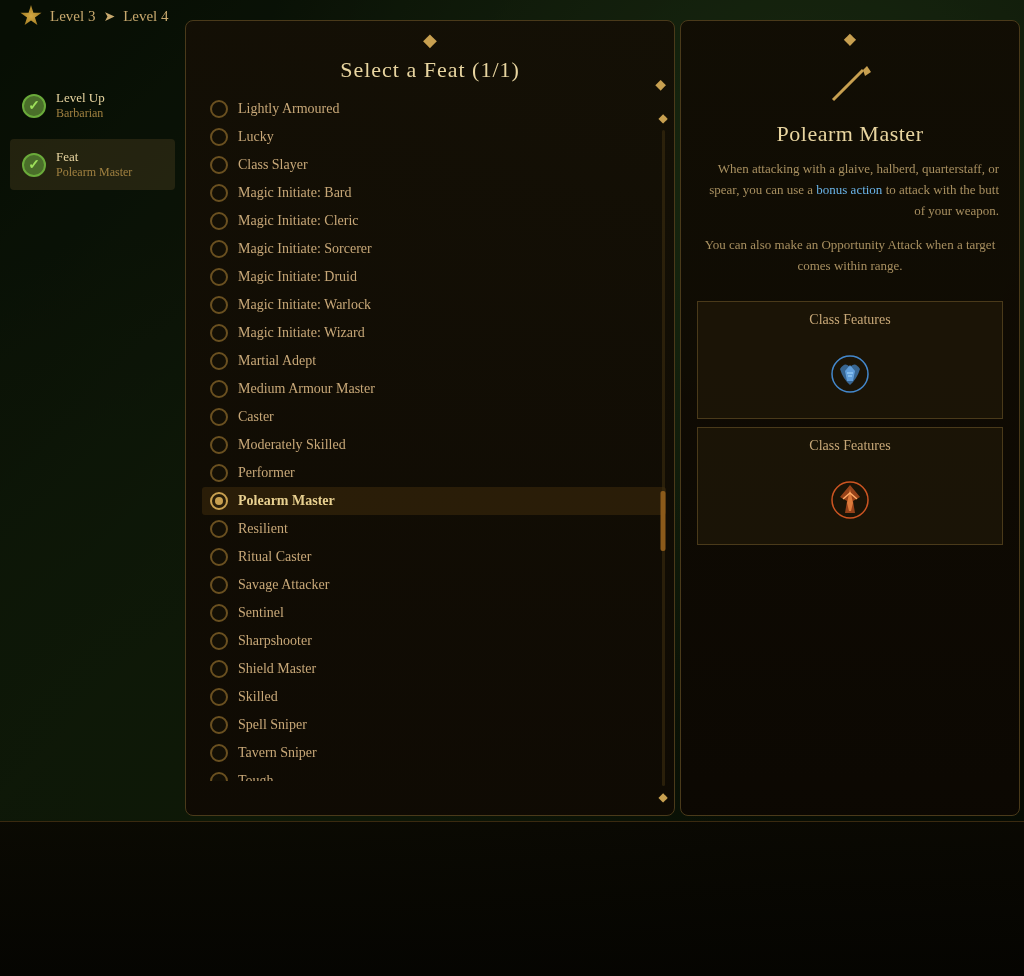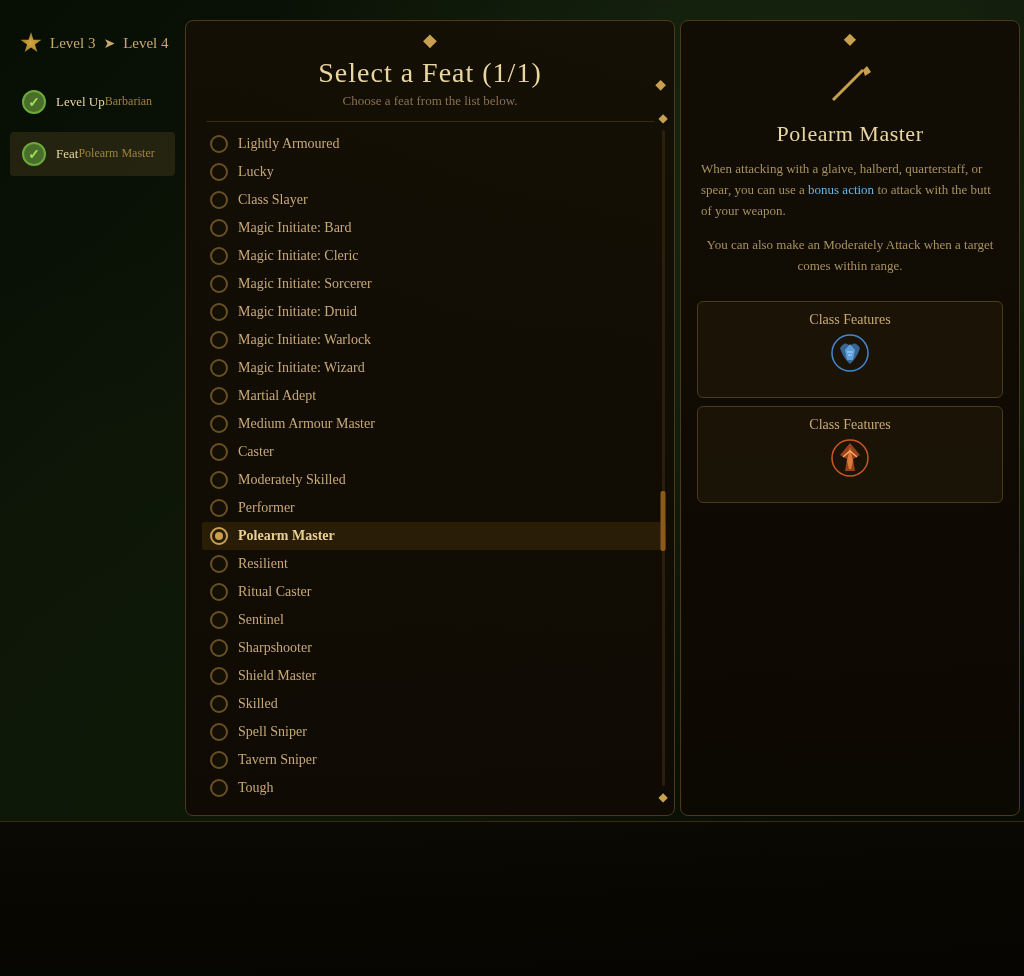"Level 3" .level-indicator { top: 32px -> 5px }
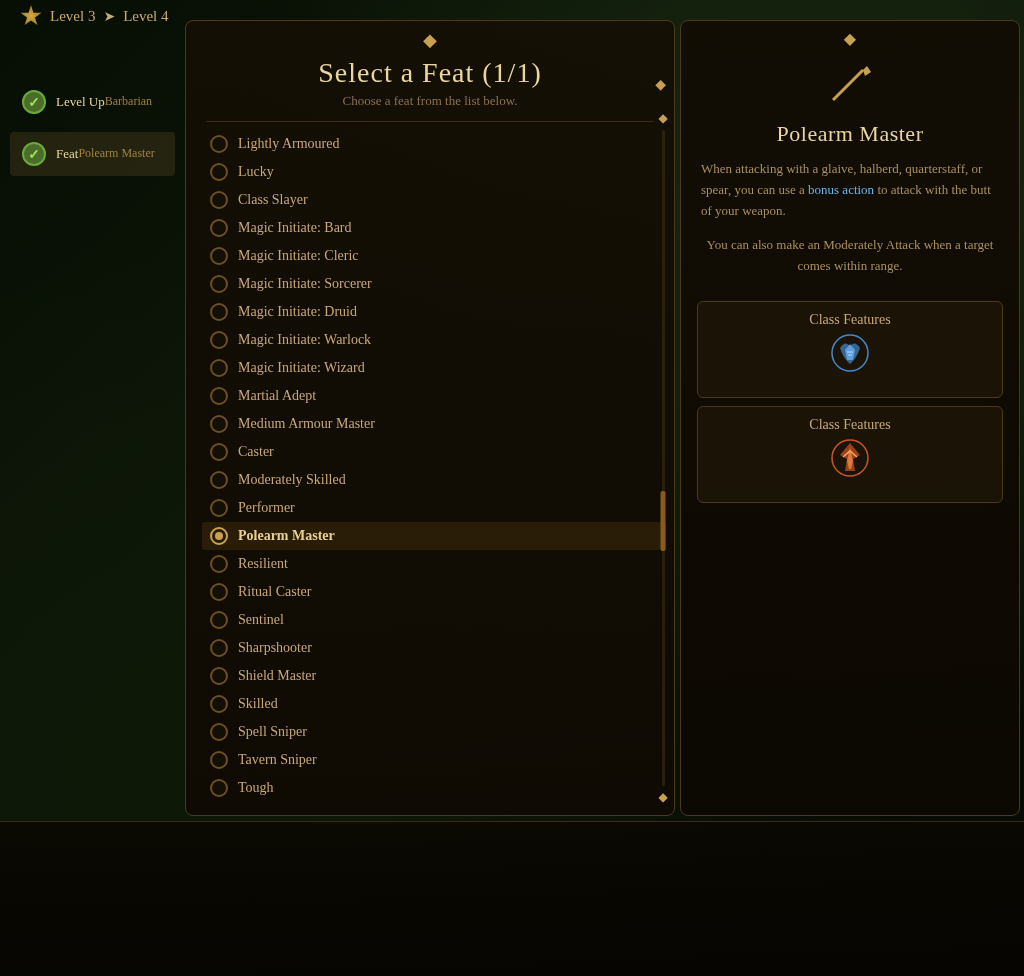"Select a Feat (1/1)" .panel-title { font-size: 28px -> 22px }
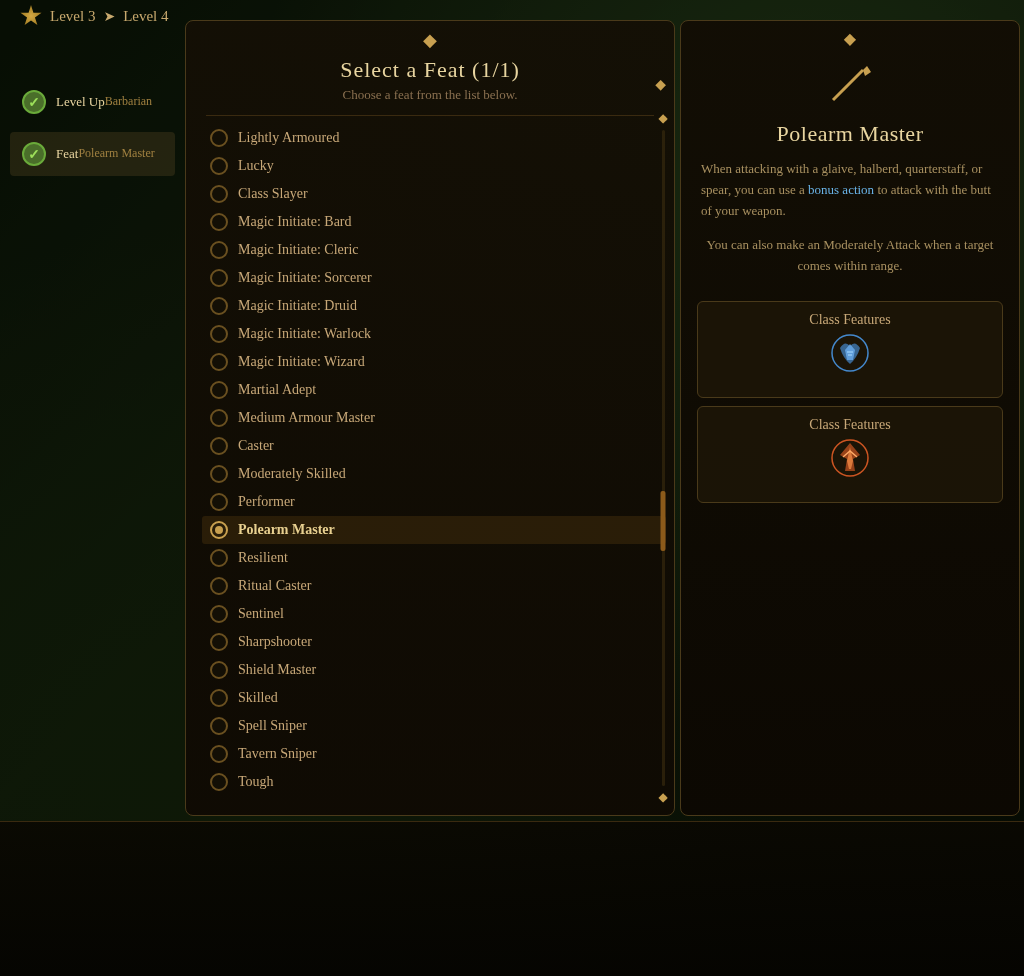"Level Up" .sidebar-text { flex-direction: row -> column }
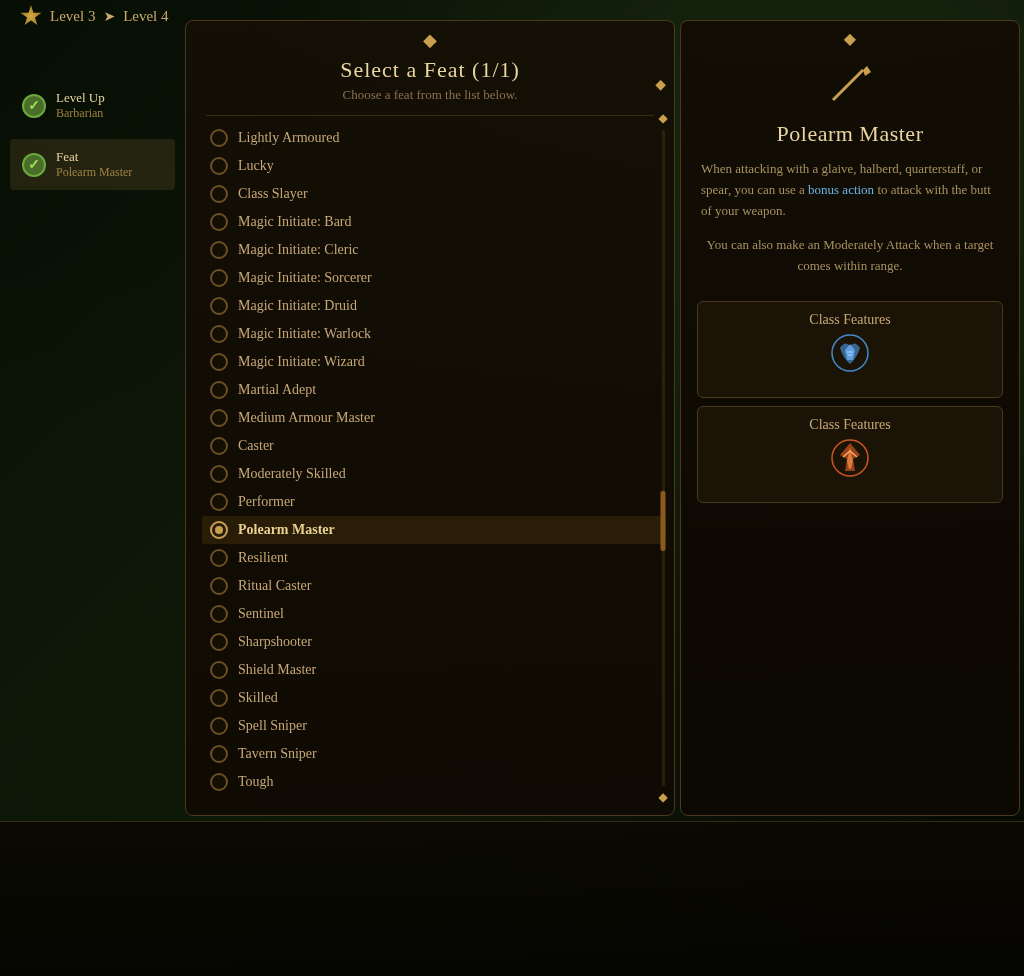"Choose a feat from the" div.panel-subtitle { html: <div>Choose a feat from the list below.</div> -> none }
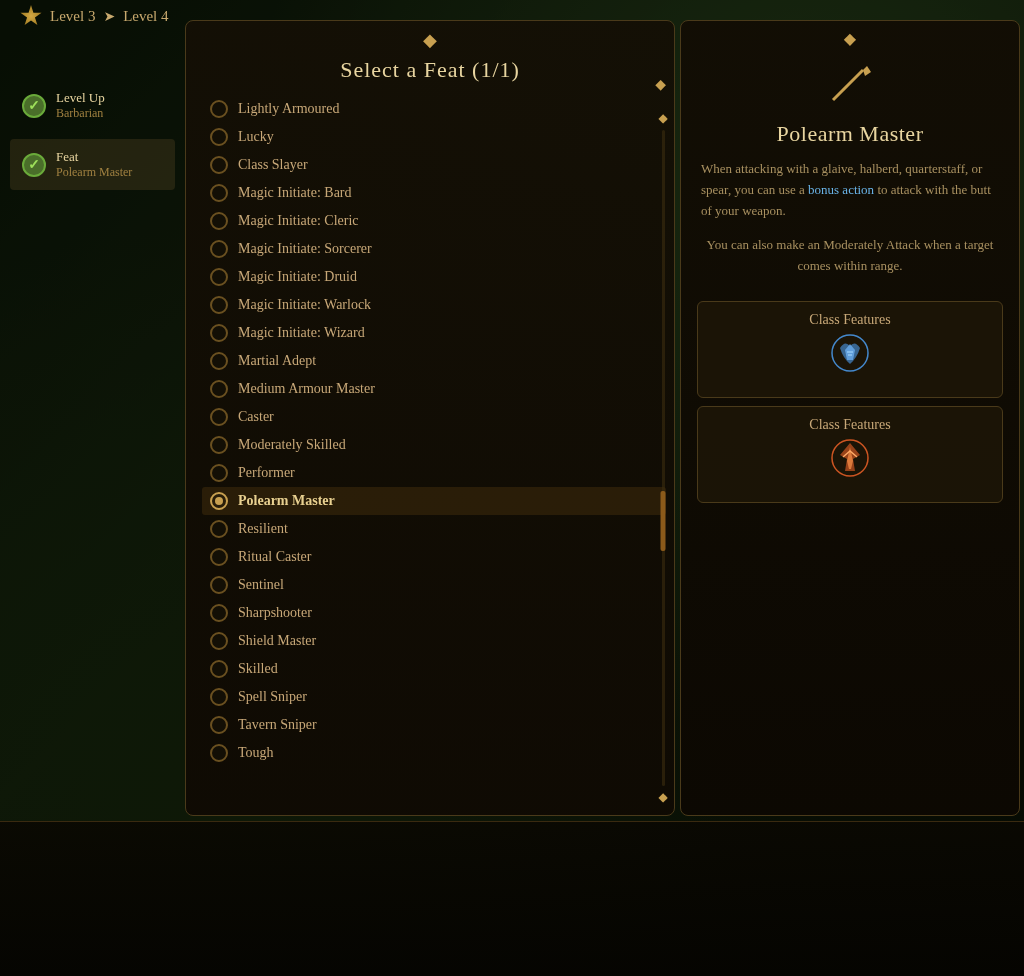"When attacking with a glaive," .detail-description { text-align: left -> right }
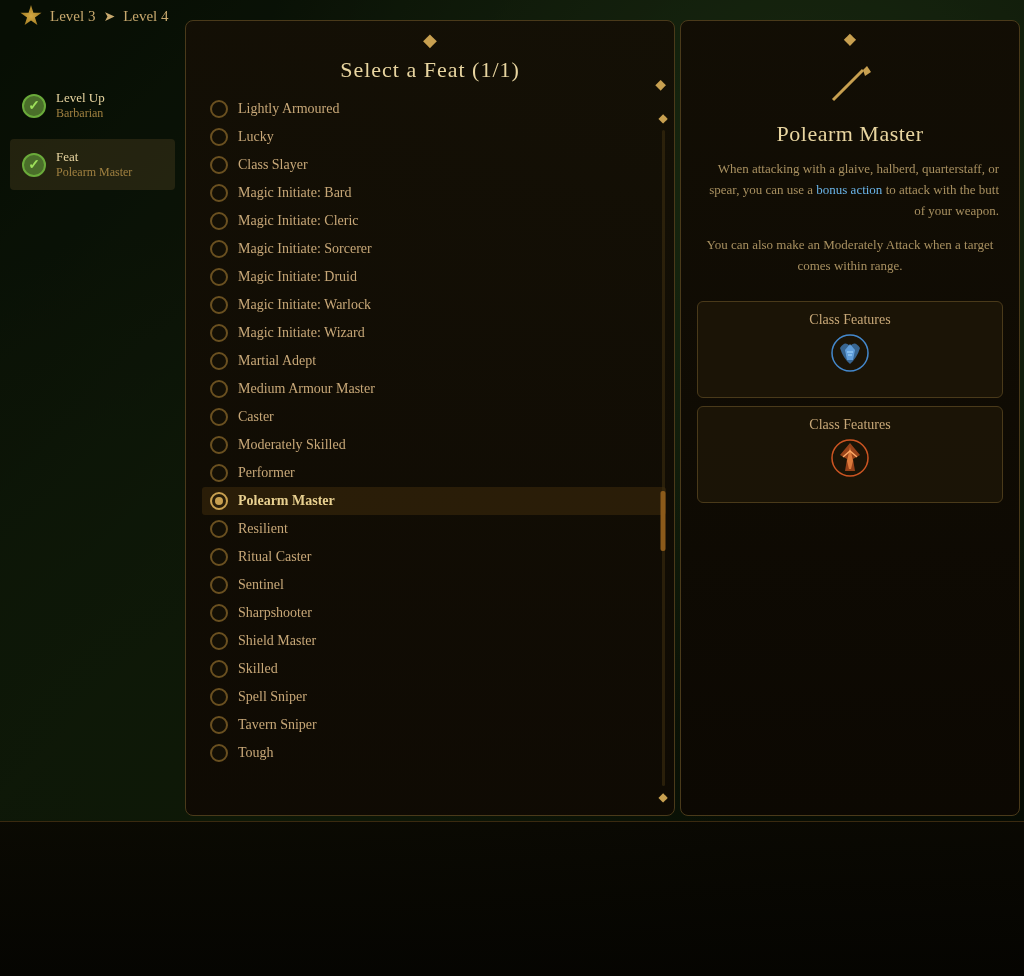"Moderately Attack" span.highlight-orange { text: Moderately -> Opportunity }
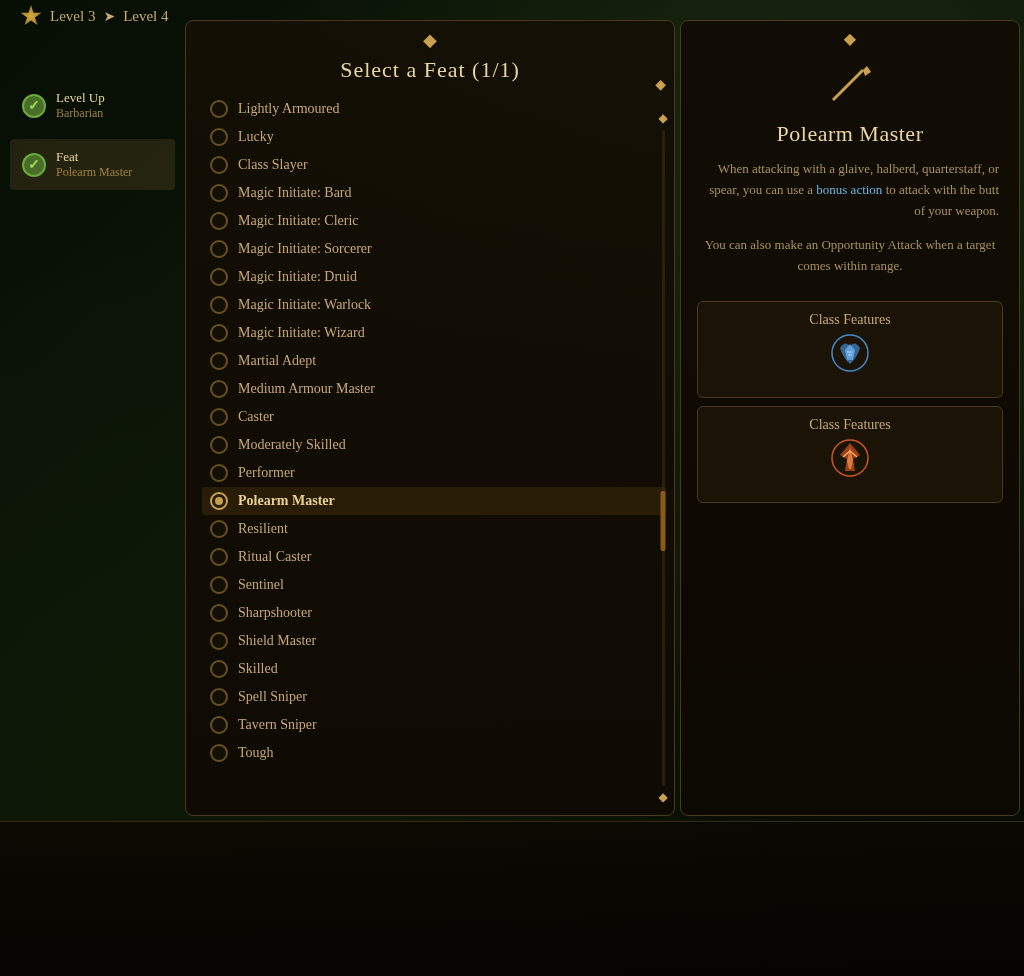"Class Features" .class-feature-card { border-radius: 6px -> 0; gap: 0 -> 21px }
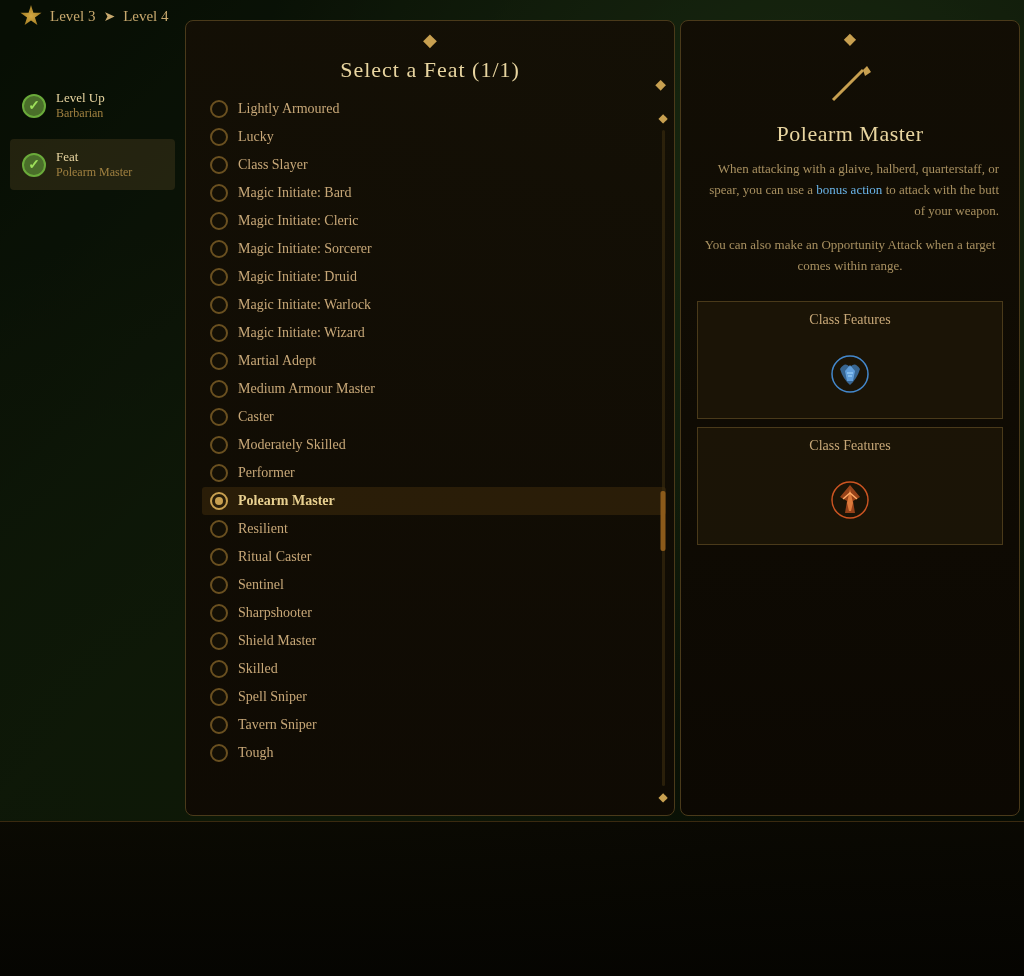"Savage Attacker" div.feat-item { html: none -> <div> <div></div> <span>Savage Attacker</span> </div> }
